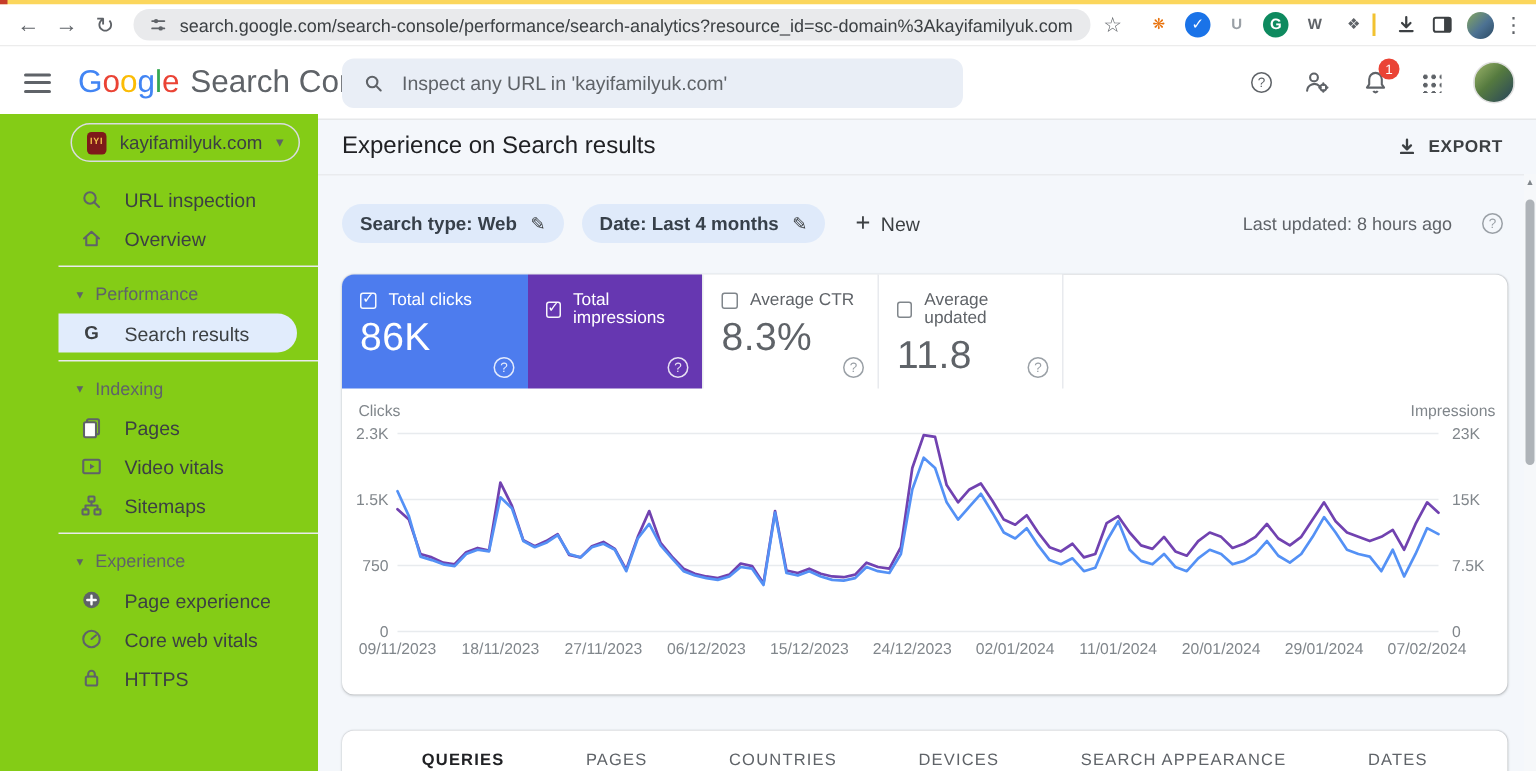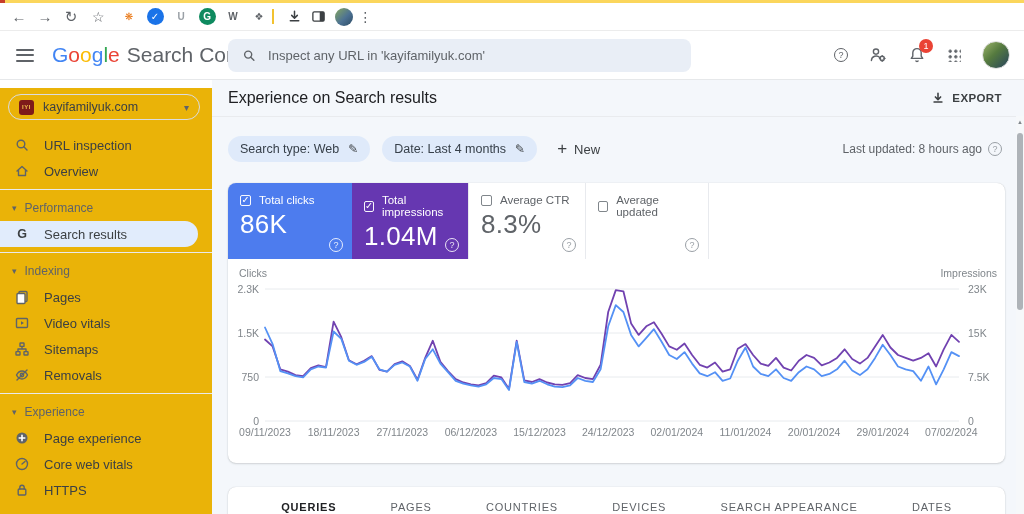"search.google.com/search-console/perform" div.urlbar { html: none -> <div> <svg> <path></path> <circle></circle> <circle></circle> </svg> <span>search.google.com/search-console/performance/search-analytics?resource_id=sc-domain%3Akayifamilyuk.com</span> </div> }
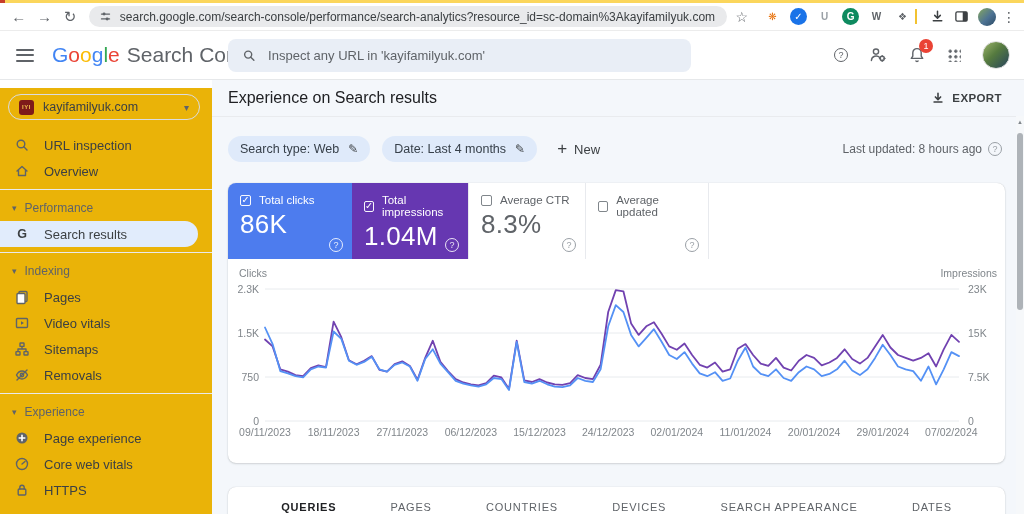"Inspect any URL in 'kayifamilyuk.com'" .gsc-search { width: 463px -> 414px }
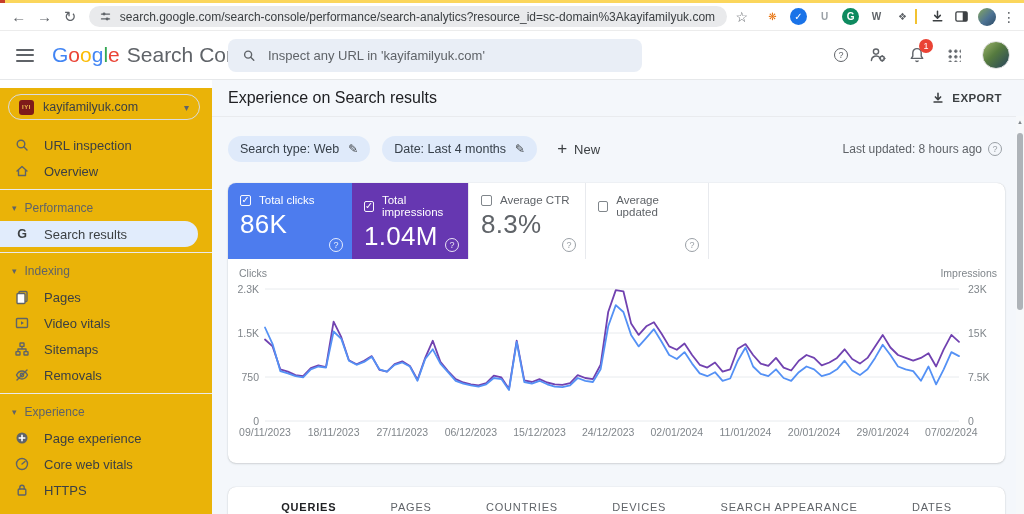"kayifamilyuk.com" .sidebar { background: #eab308 -> #84cc16; padding-left: none -> 39px; top: 88px -> 76px }
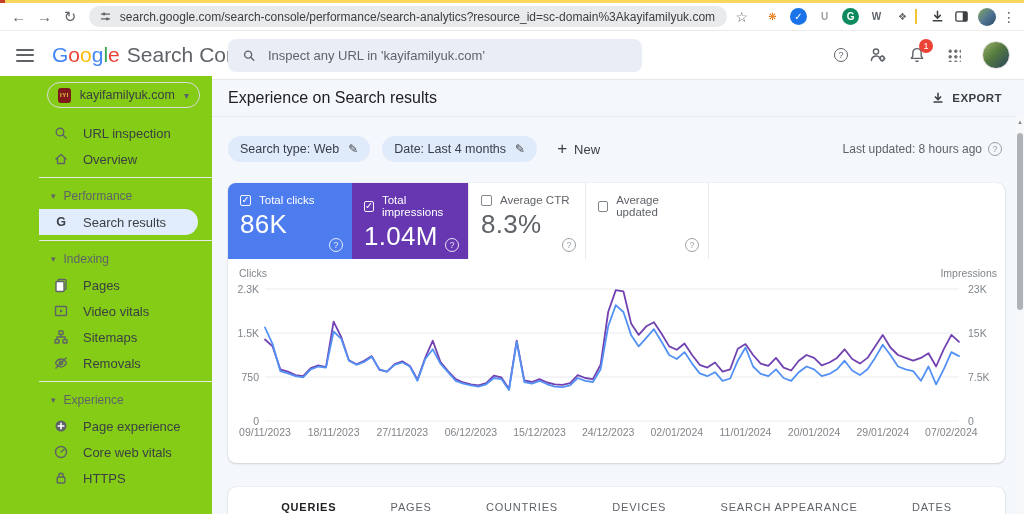"Search type: Web" .chip { font-weight: 400 -> 700 }
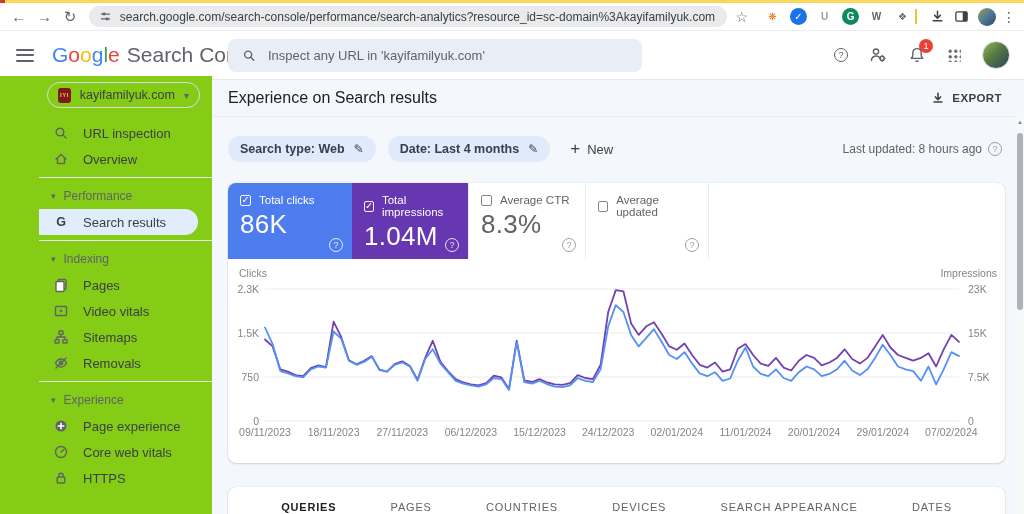"Last updated: 8 hours ago" .updated { gap: 6px -> 20px }
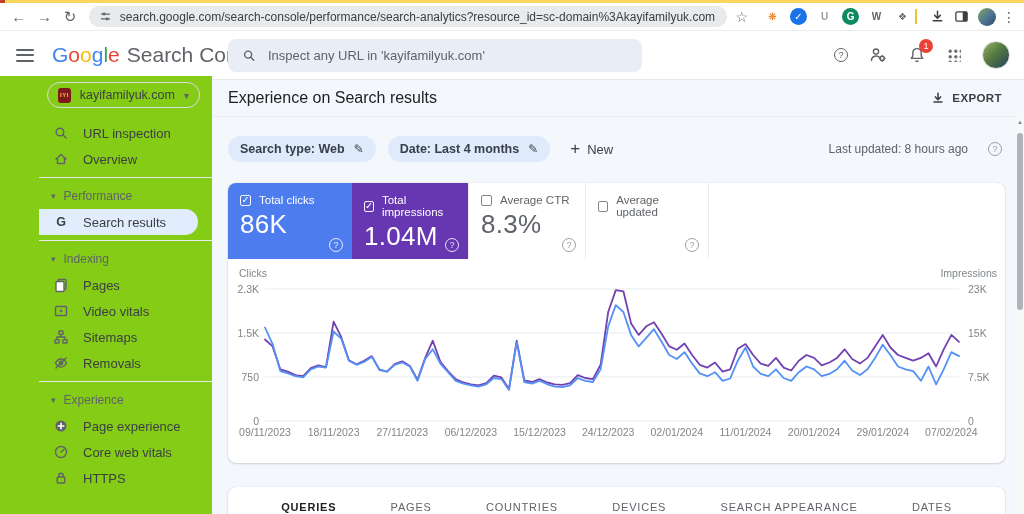"1.04M" div.mvalue { html: <div>1.04M</div> -> none }
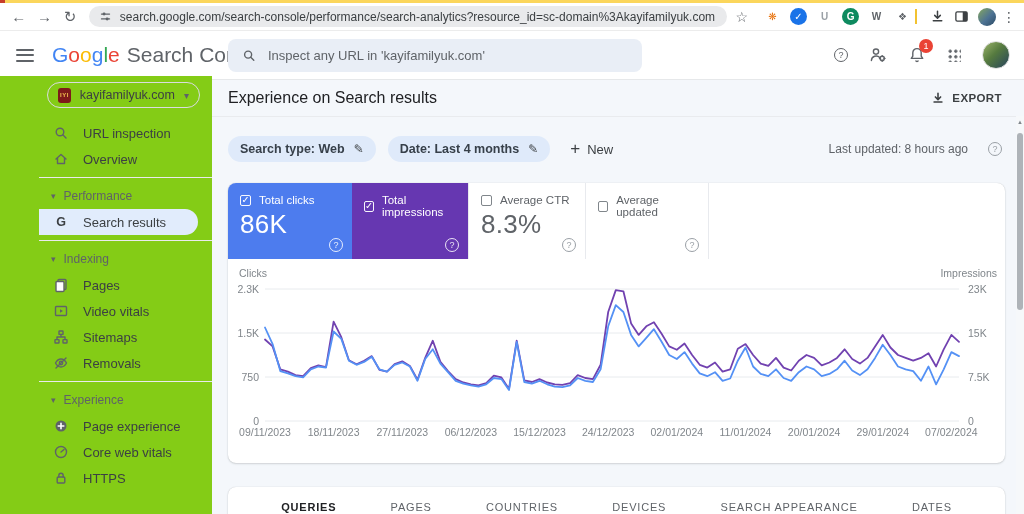"11.8" div.mvalue { html: none -> <div>11.8</div> }
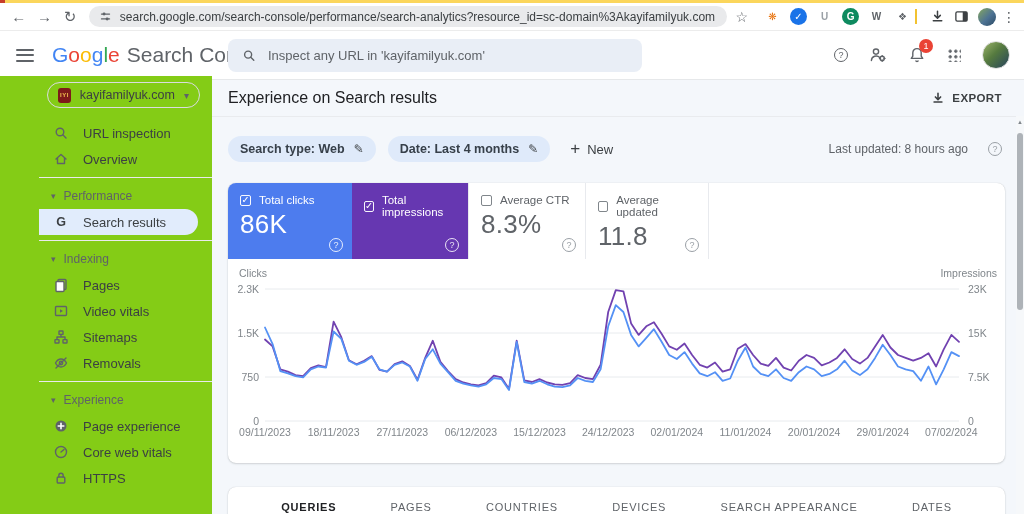"Removals" div.side-item { html: <div> <span> <svg> <path></path> <circle></circle> <path></path> </svg> </span> <span>Removals</span> </div> -> none }
